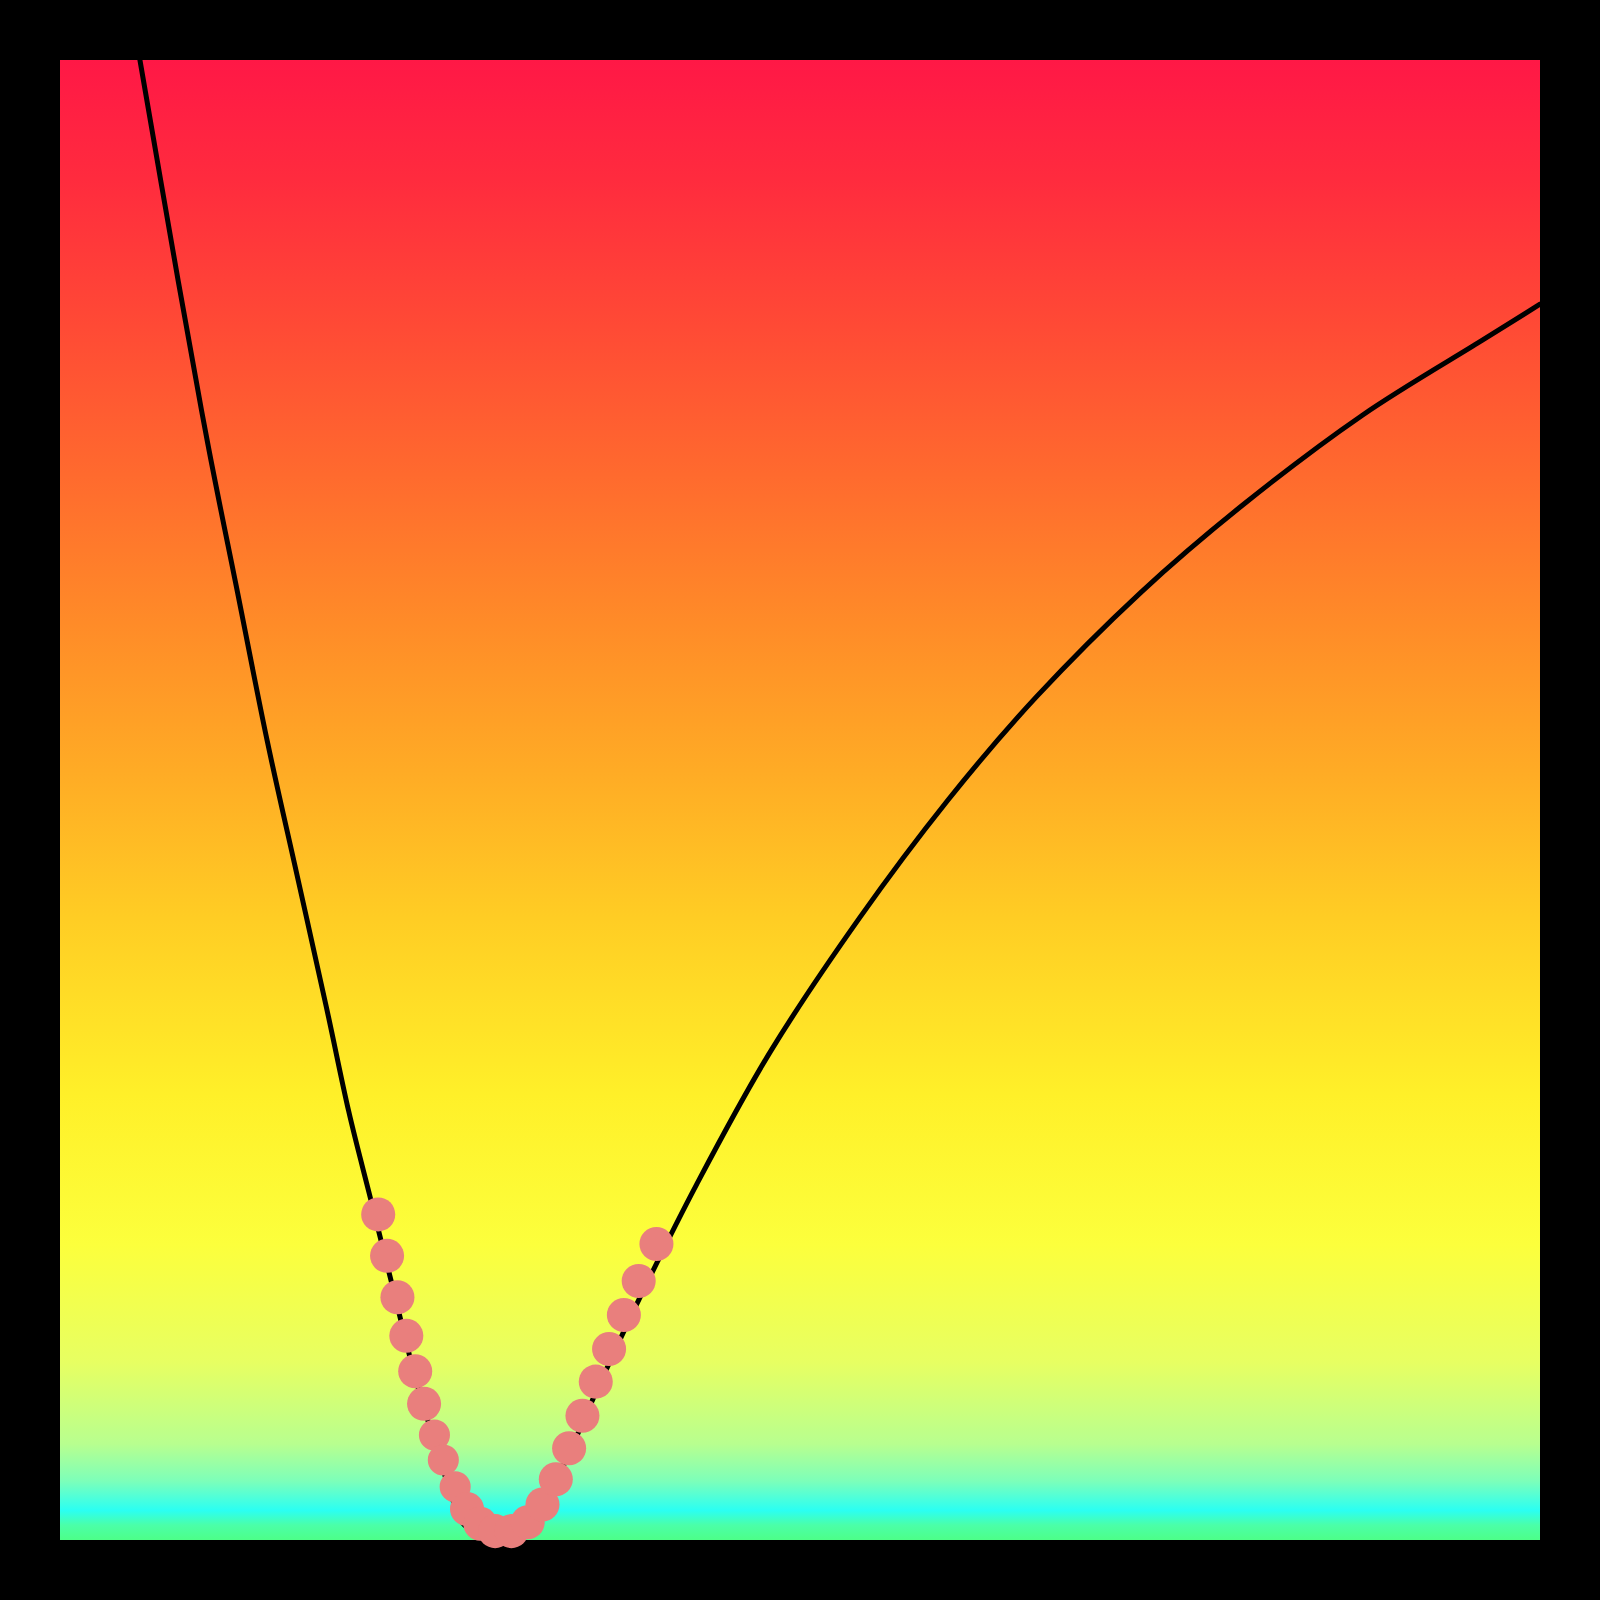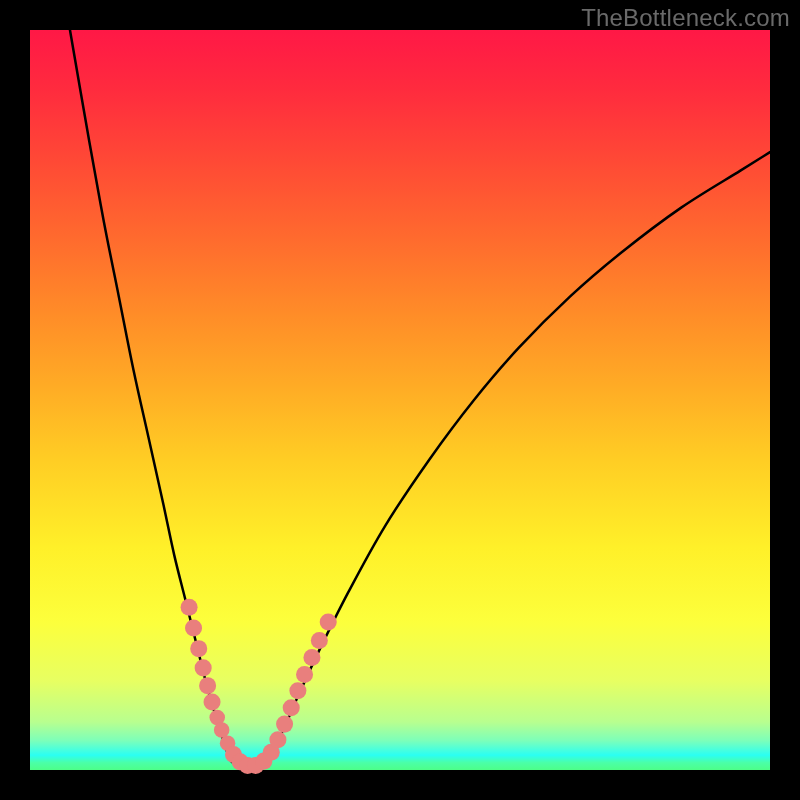"TheBottleneck.com" div.watermark { html: <div>TheBottleneck.com</div> -> none }
